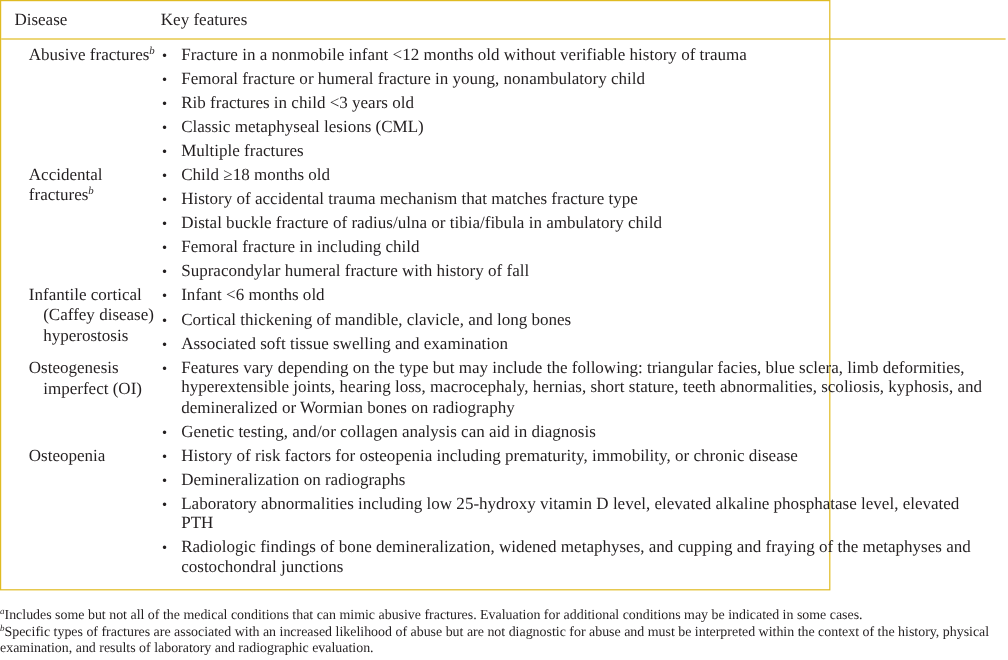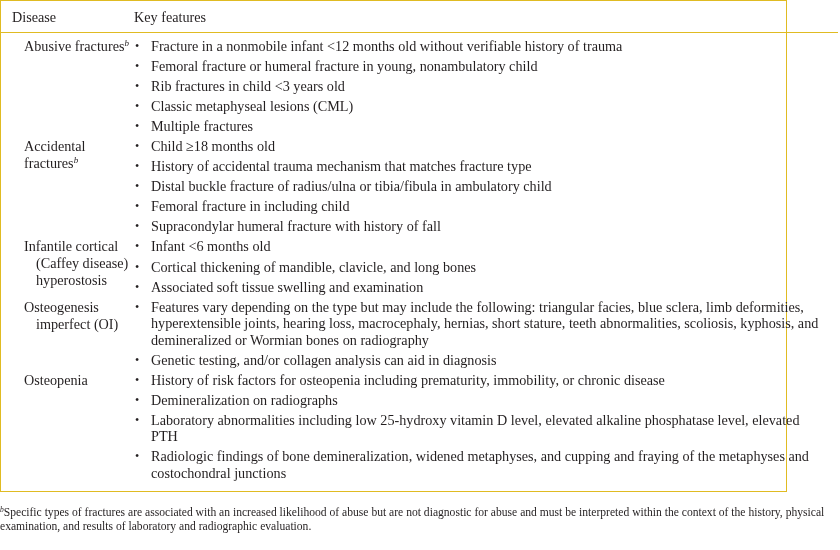"Disease" .table-frame { width: 787px -> 692px }
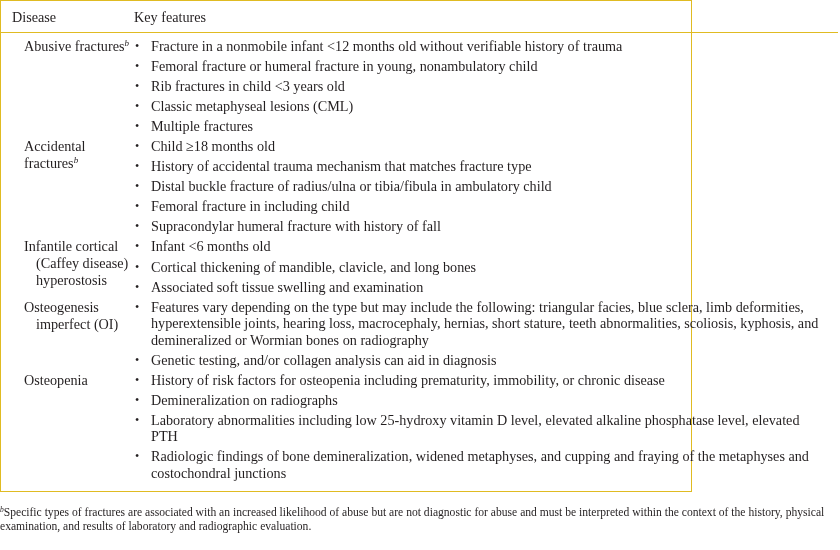"aIncludes some but not all" div.footnote { html: none -> <div><sup>a</sup><span>Includes some but not all of the medical conditions that can mimic abusive fractures. Evaluation for additional conditions may be indicated in some cases.</span></div> }
